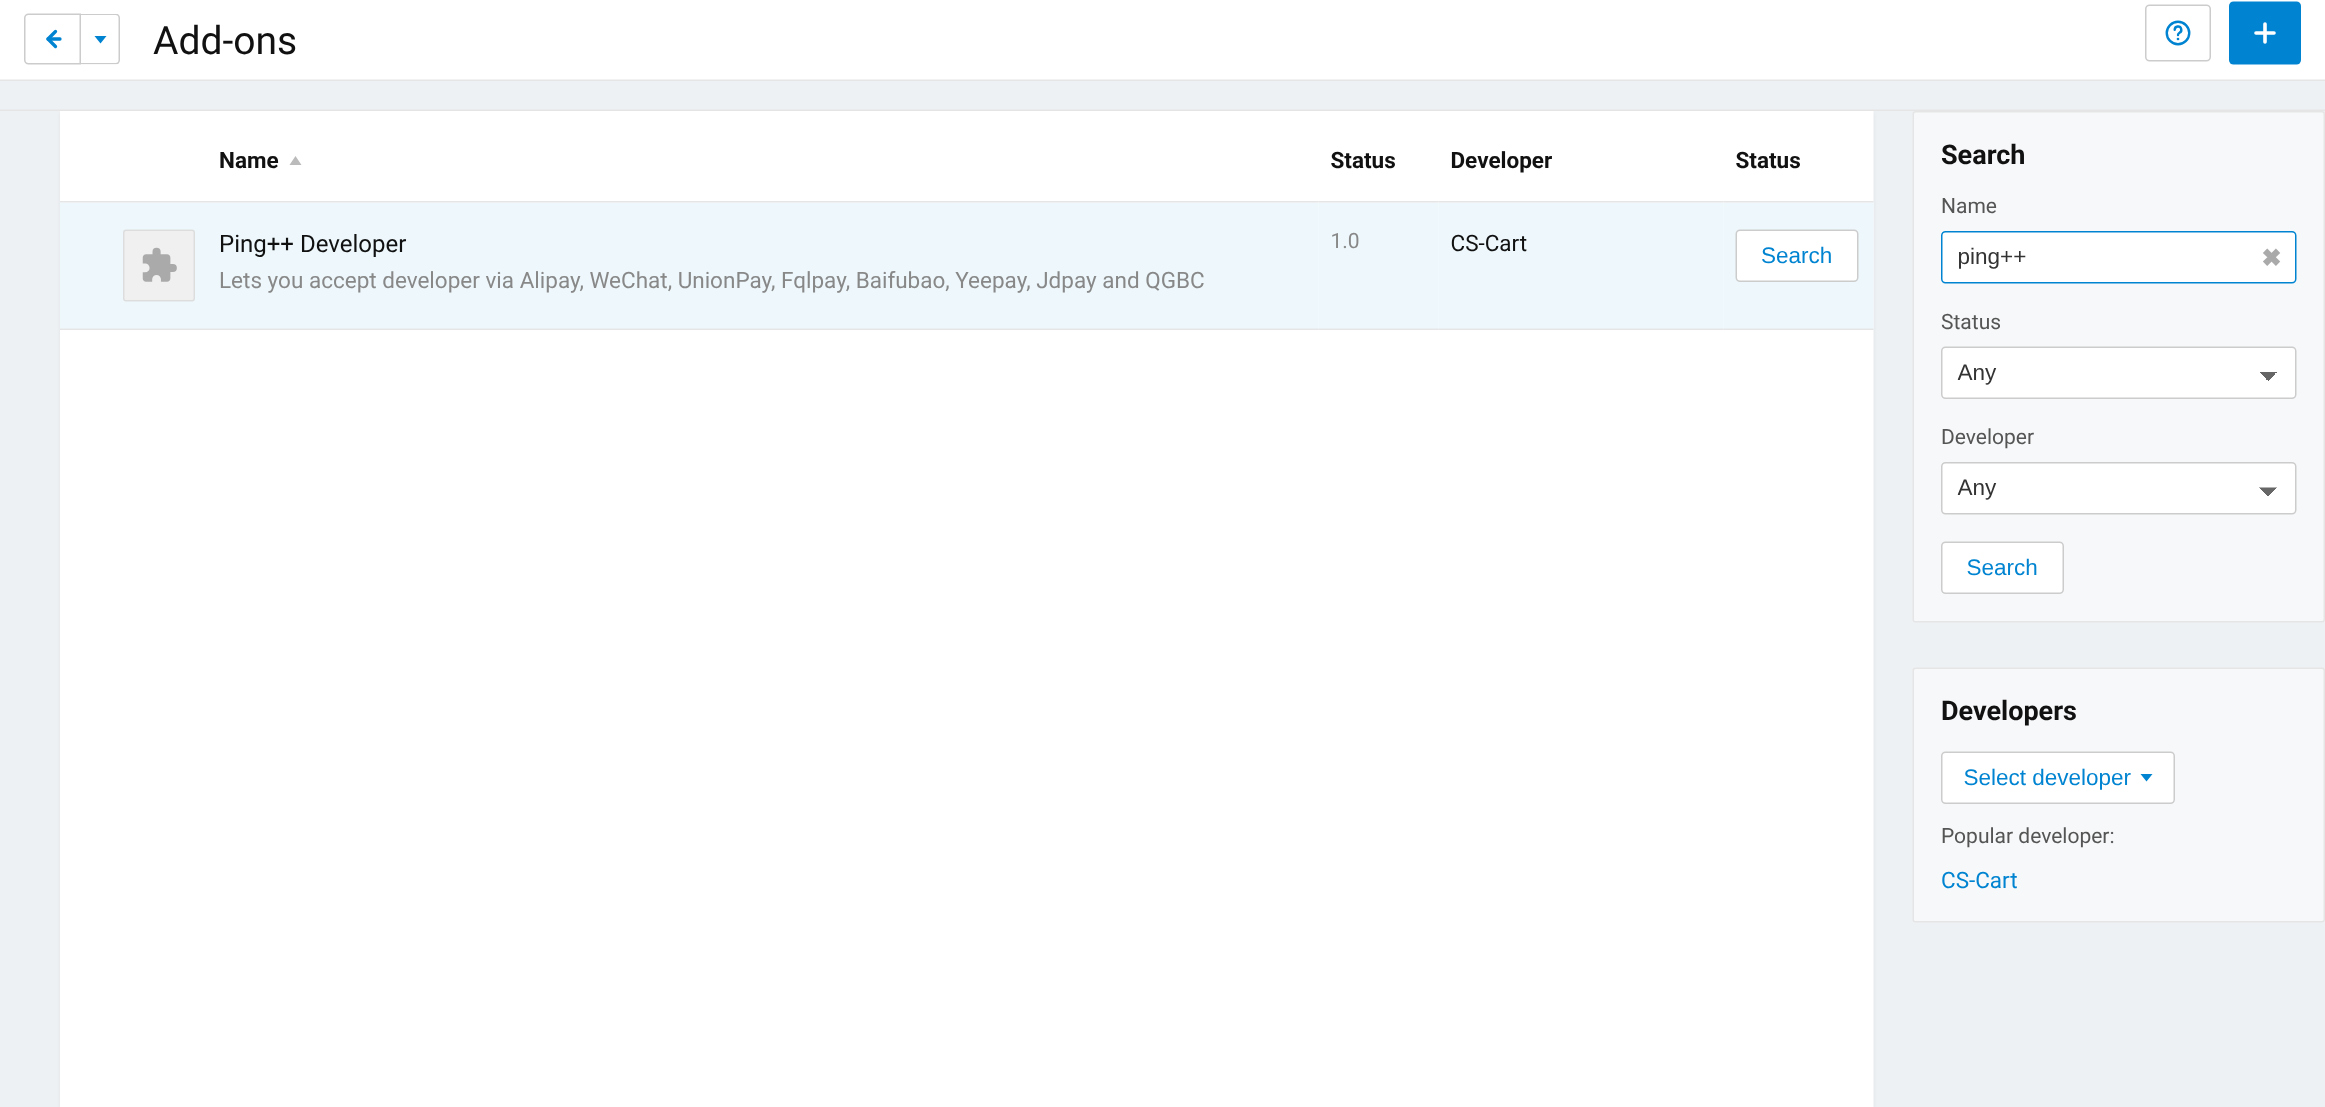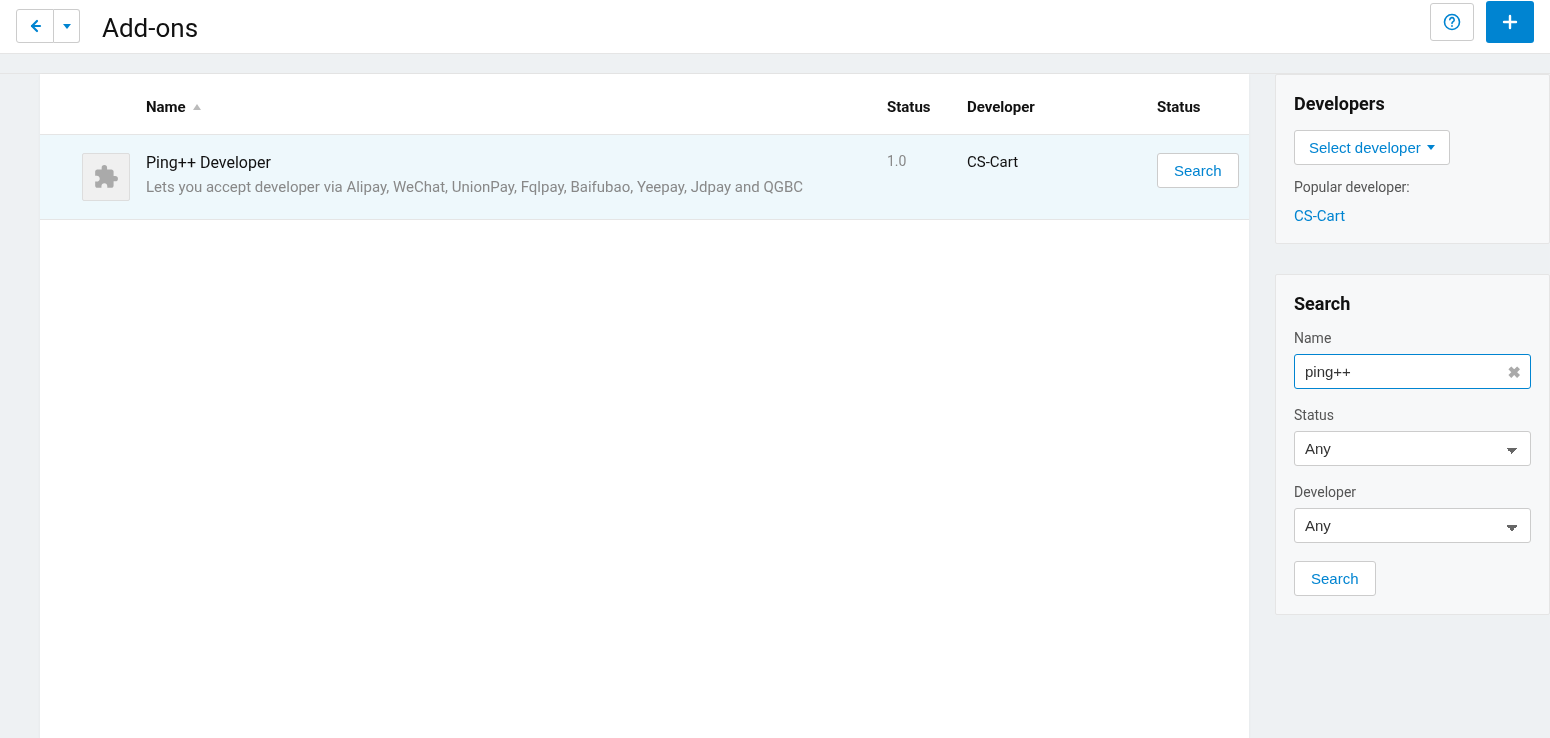"Developers" div.side-panel { order: before "Search" -> after "Search" }
